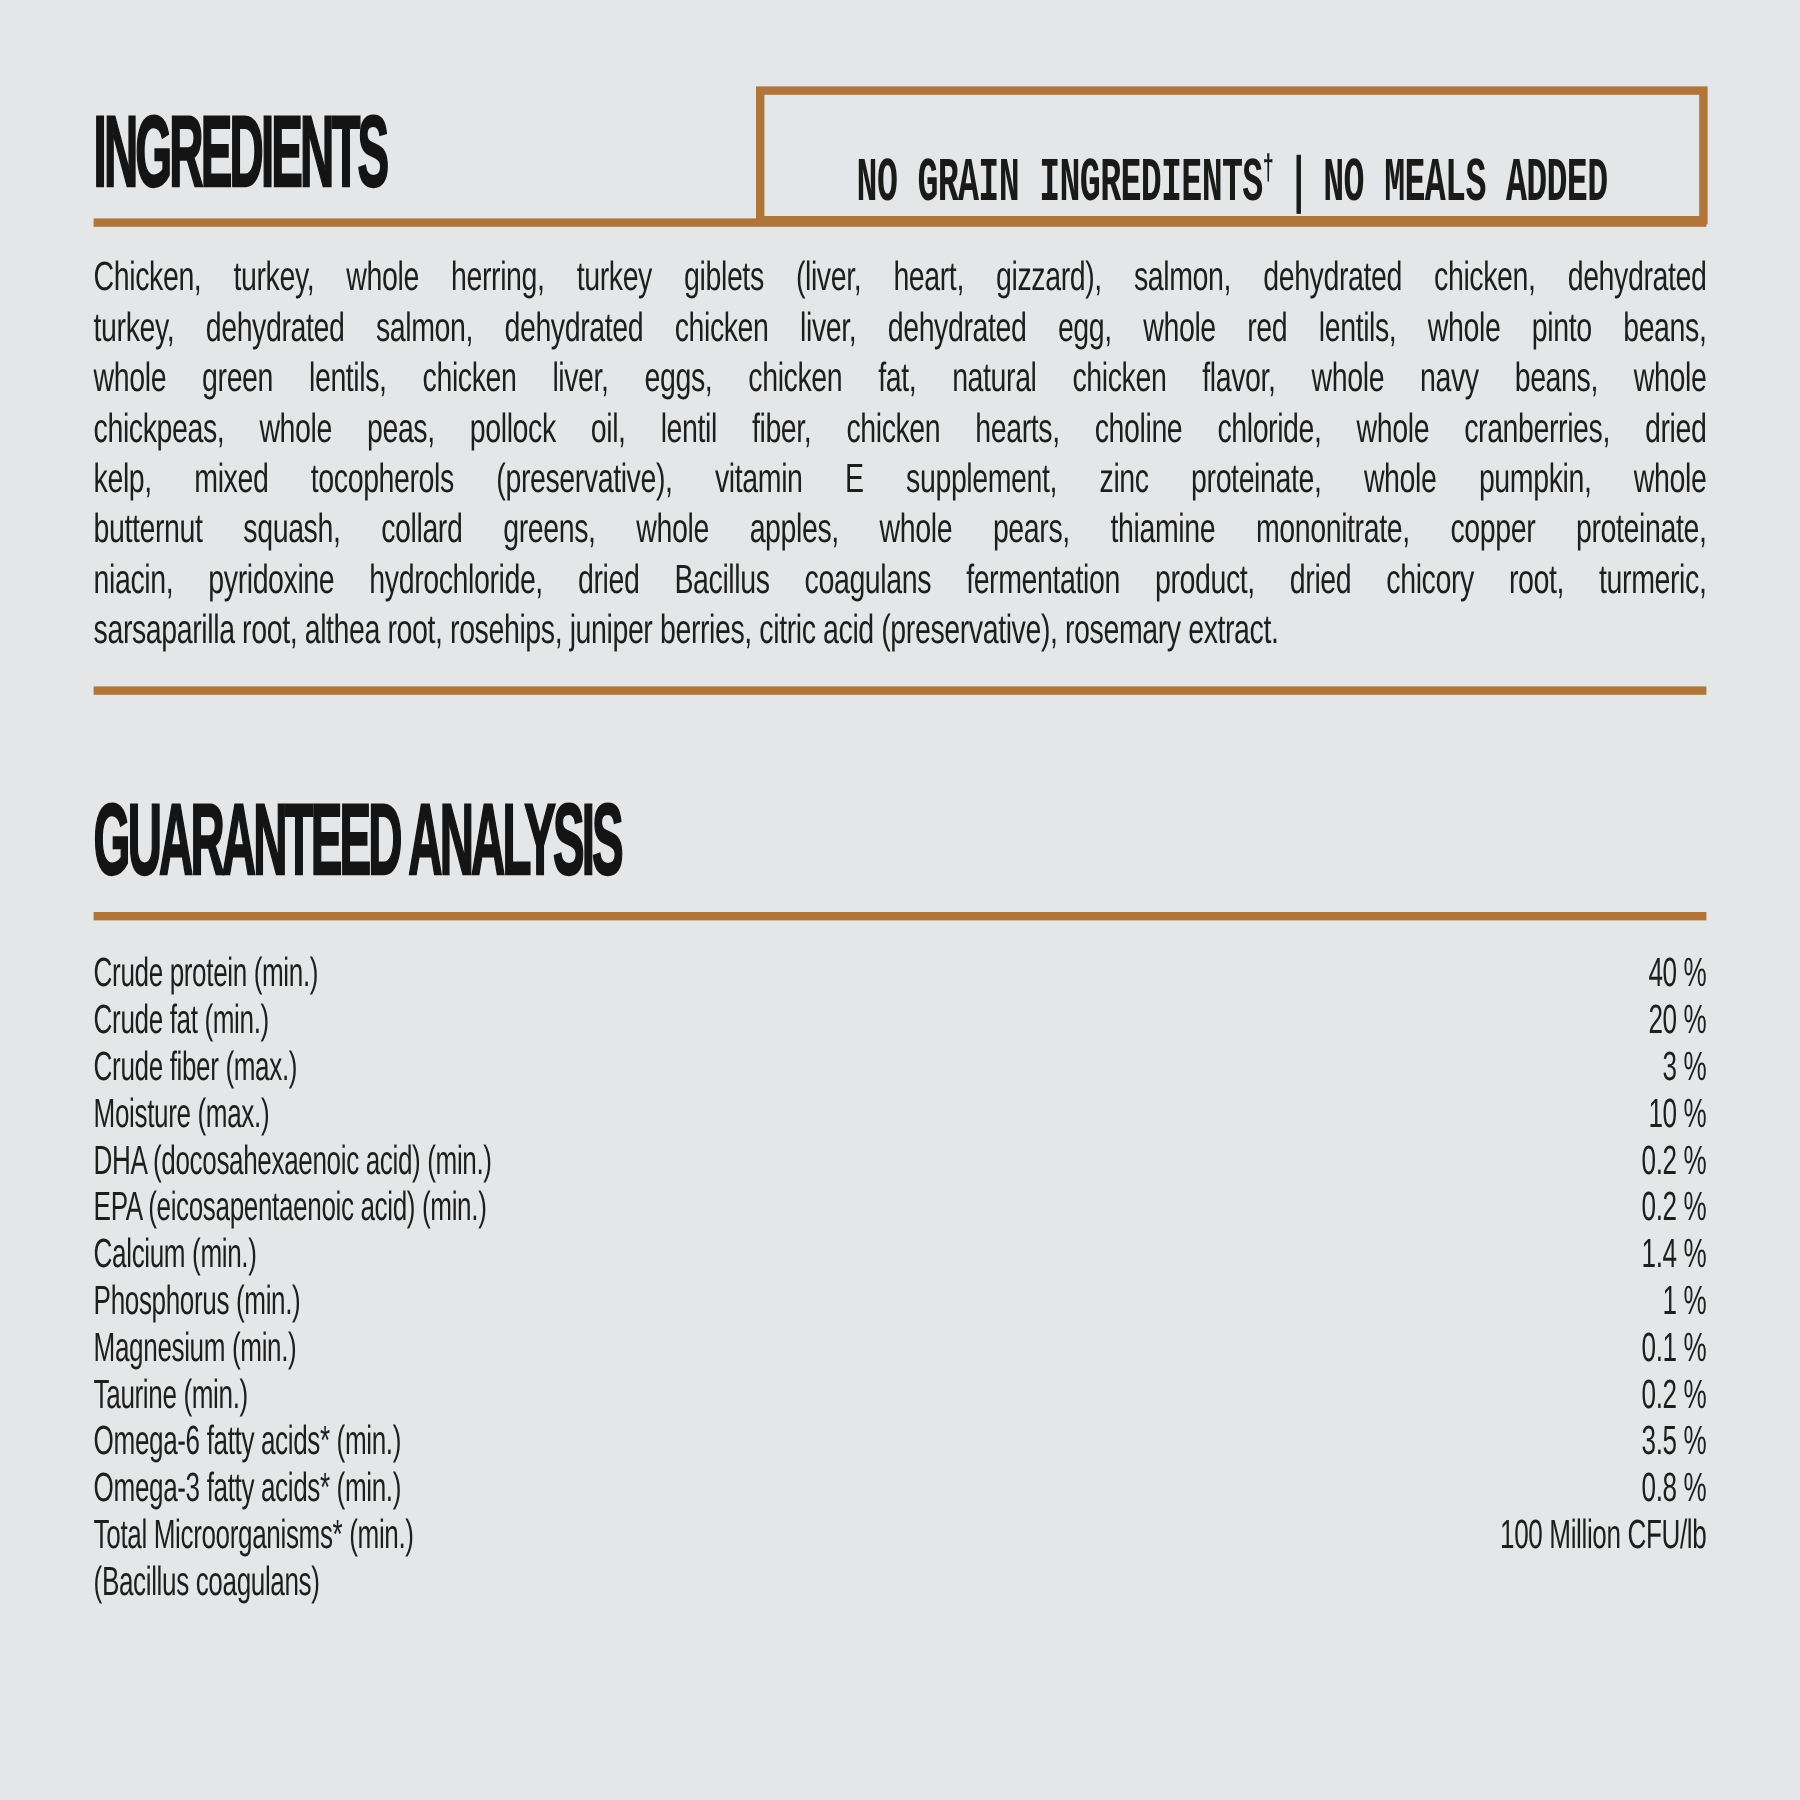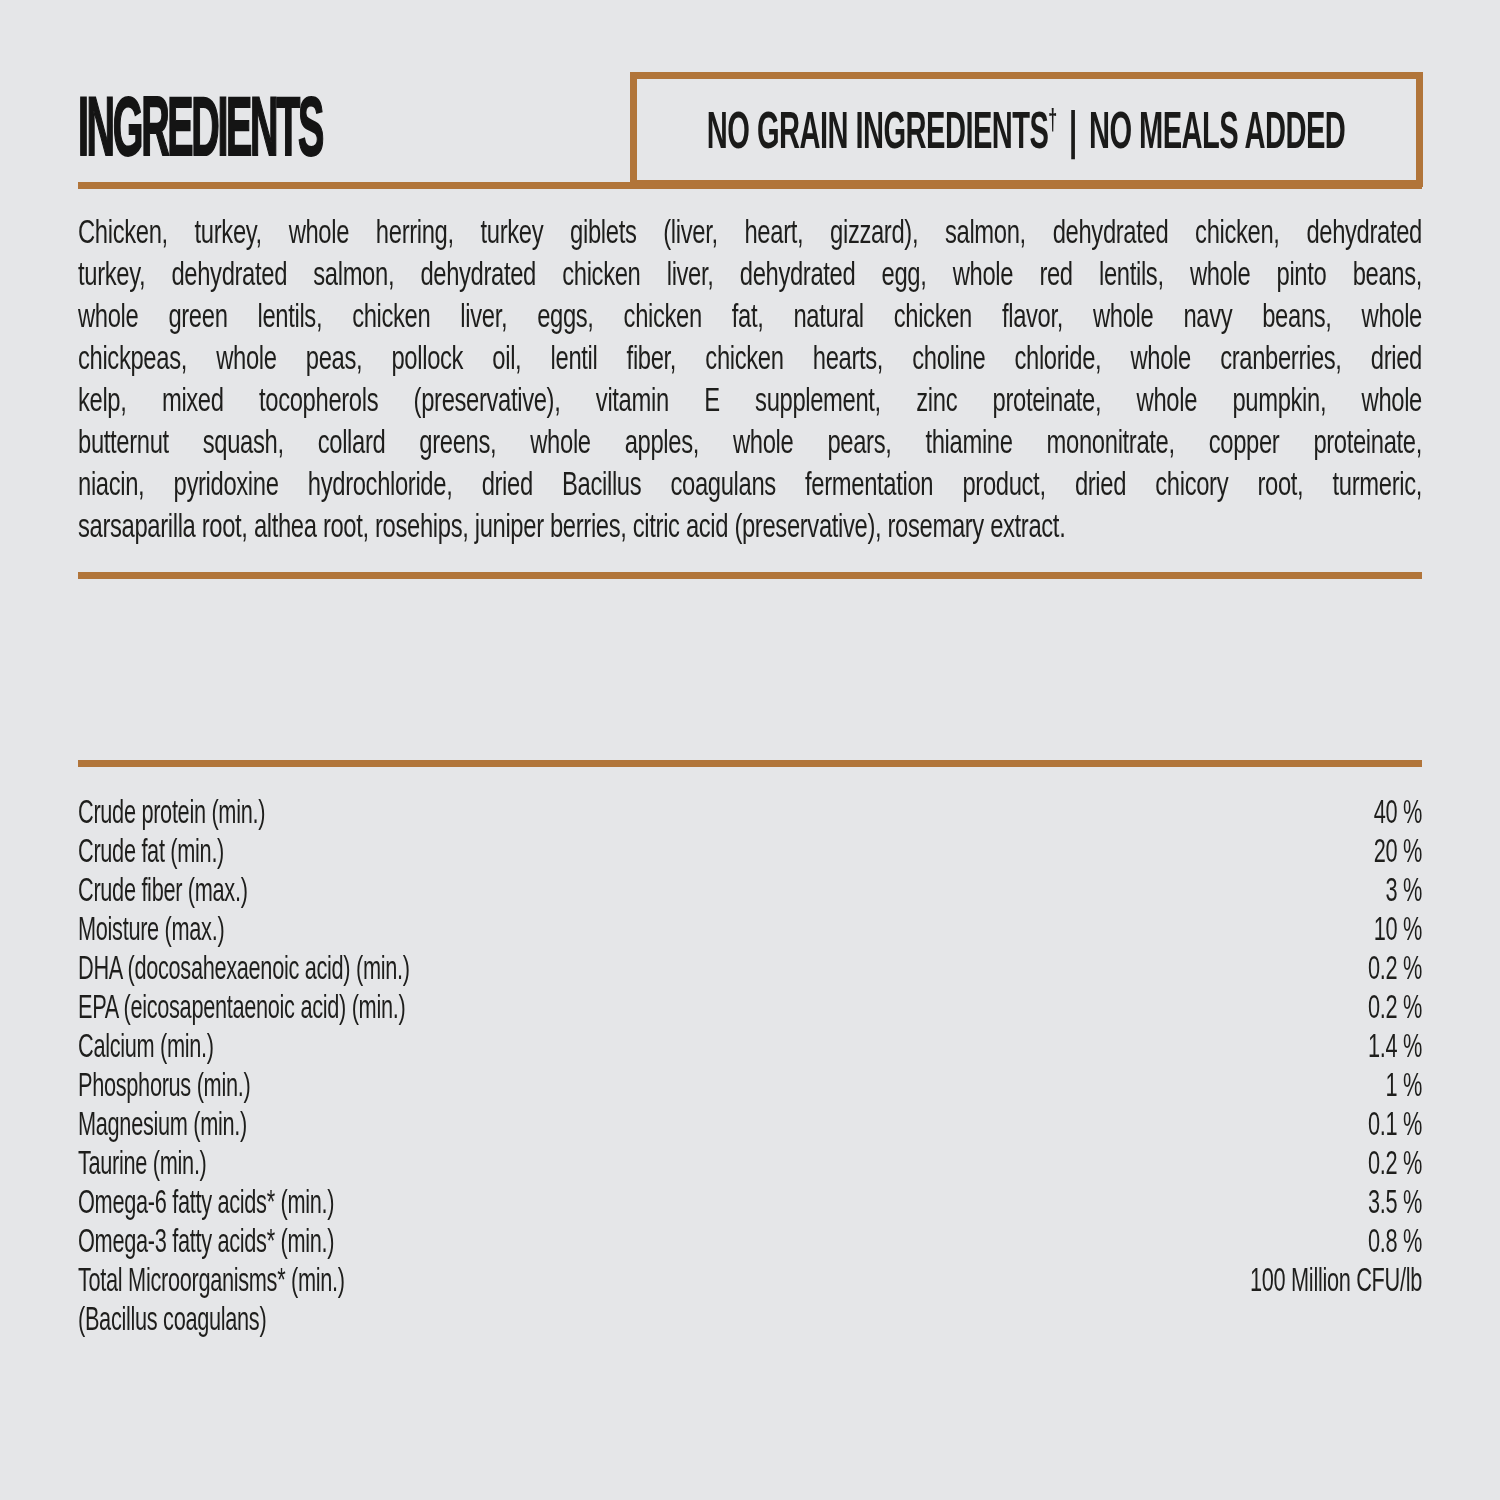"NO GRAIN INGREDIENTS† | NO" .badge { align-items: center -> flex-end; font-family: none -> Liberation Mono, monospace }
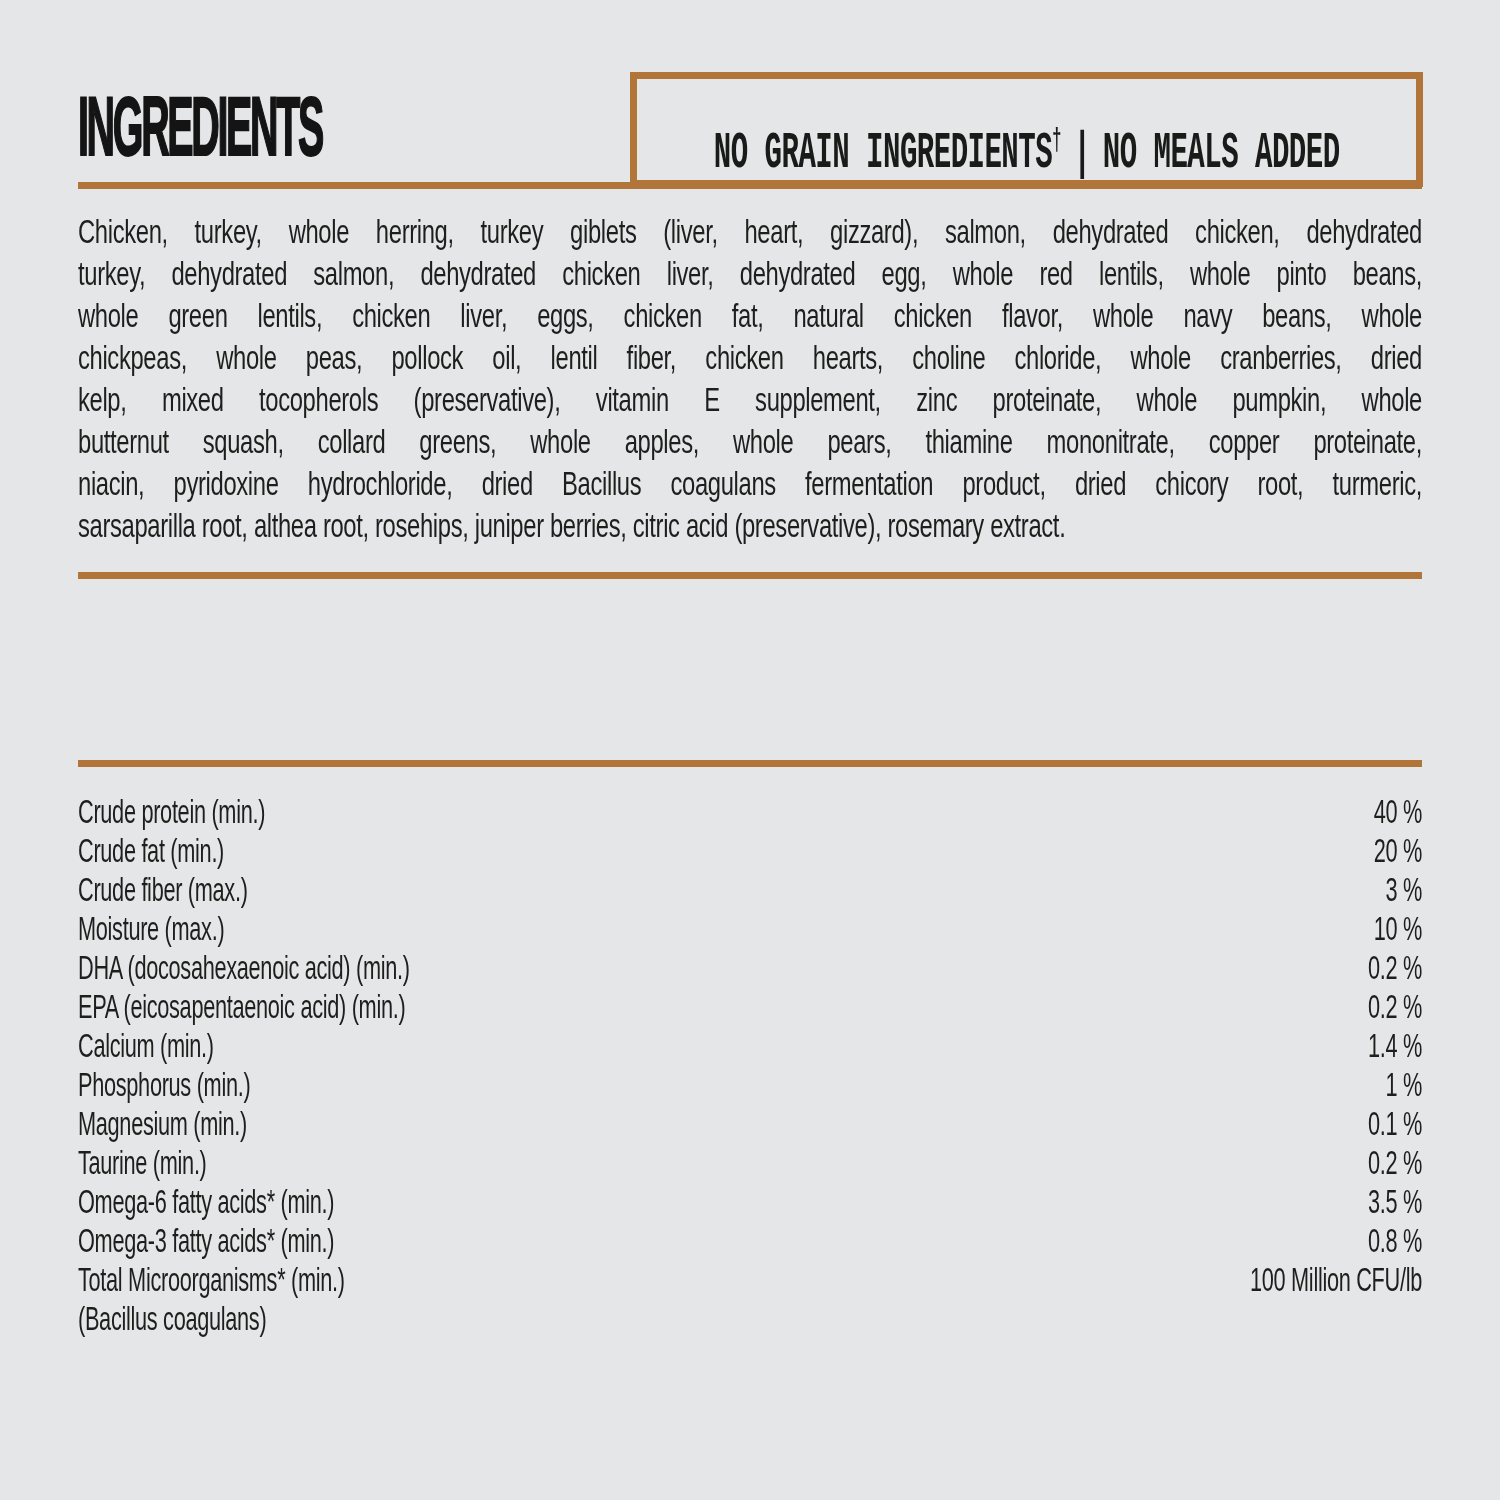"GUARANTEED ANALYSIS" div.title { html: none -> <div> <span>GUARANTEED ANALYSIS</span> </div> }
